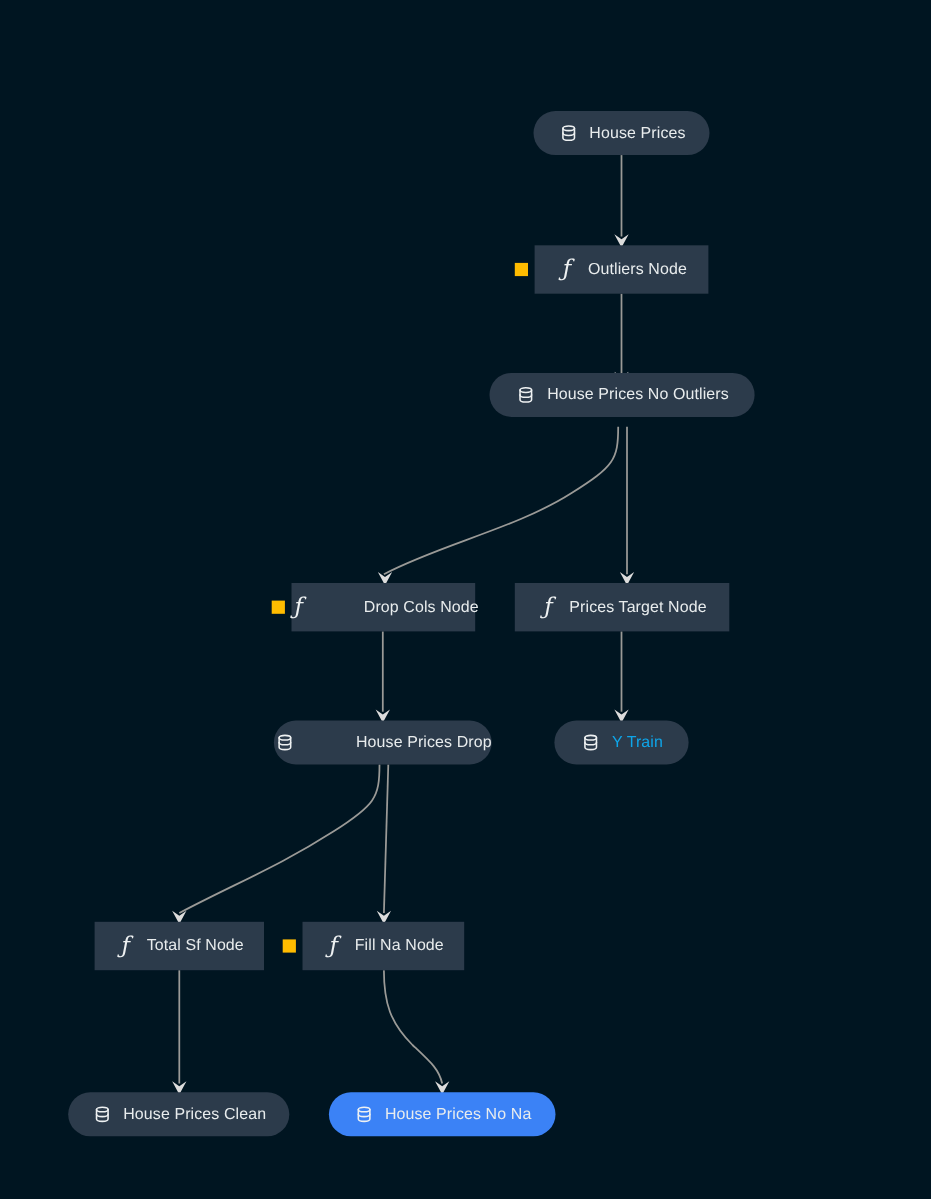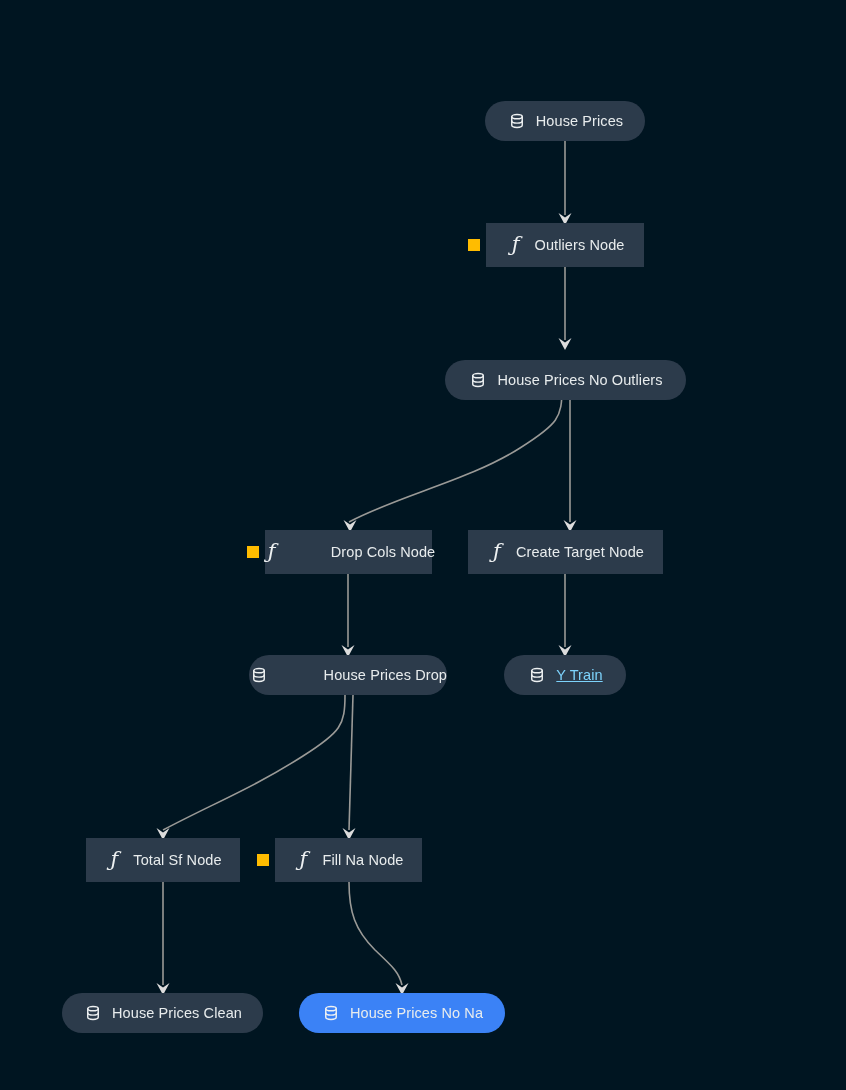"House Prices No Outliers" div.node { top: 360px -> 339px }
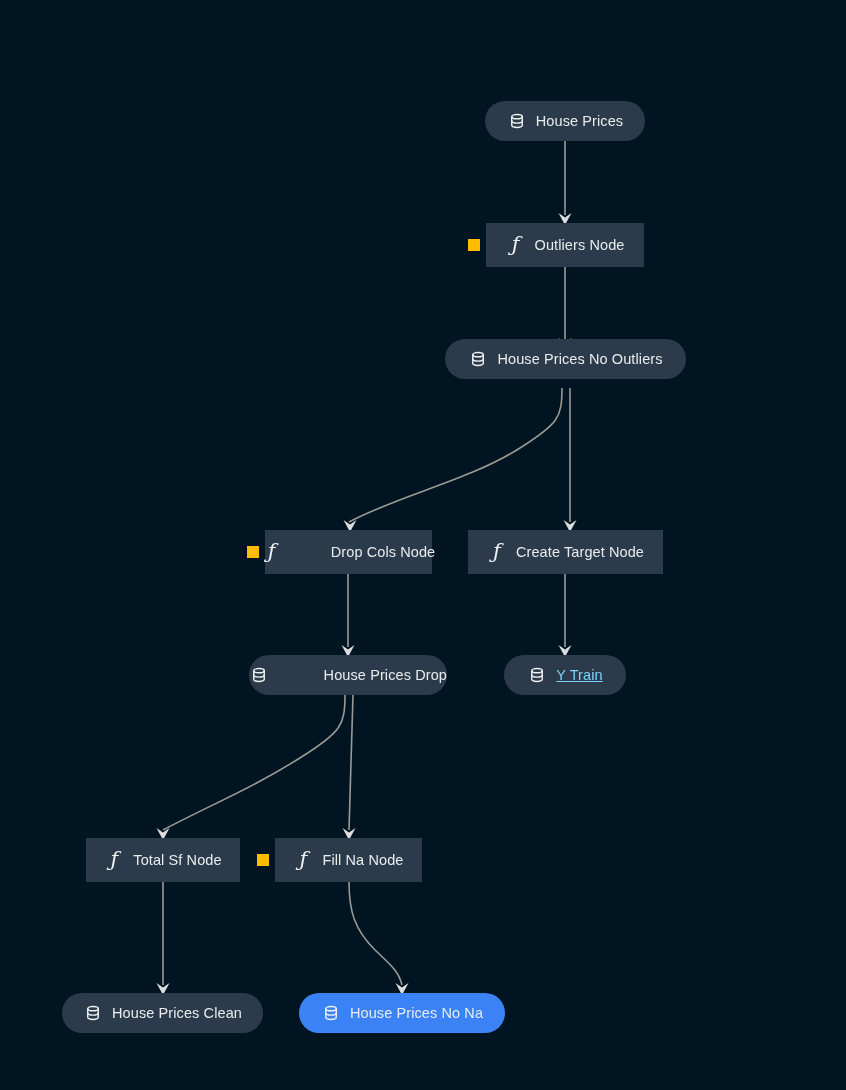"Create Target Node" span.node-label { text: Create -> Prices }
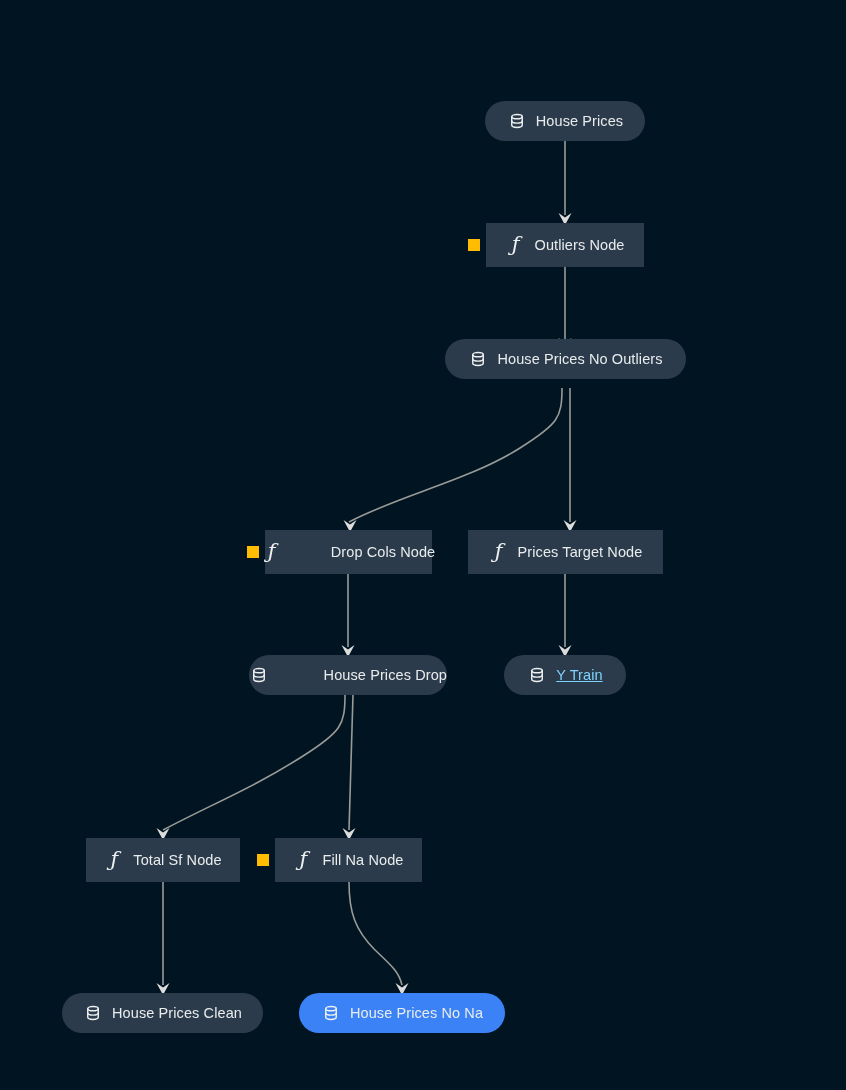"Y Train" span.node-label { color: #7dd3fc -> #0ea5e9; text-decoration: underline -> none }
